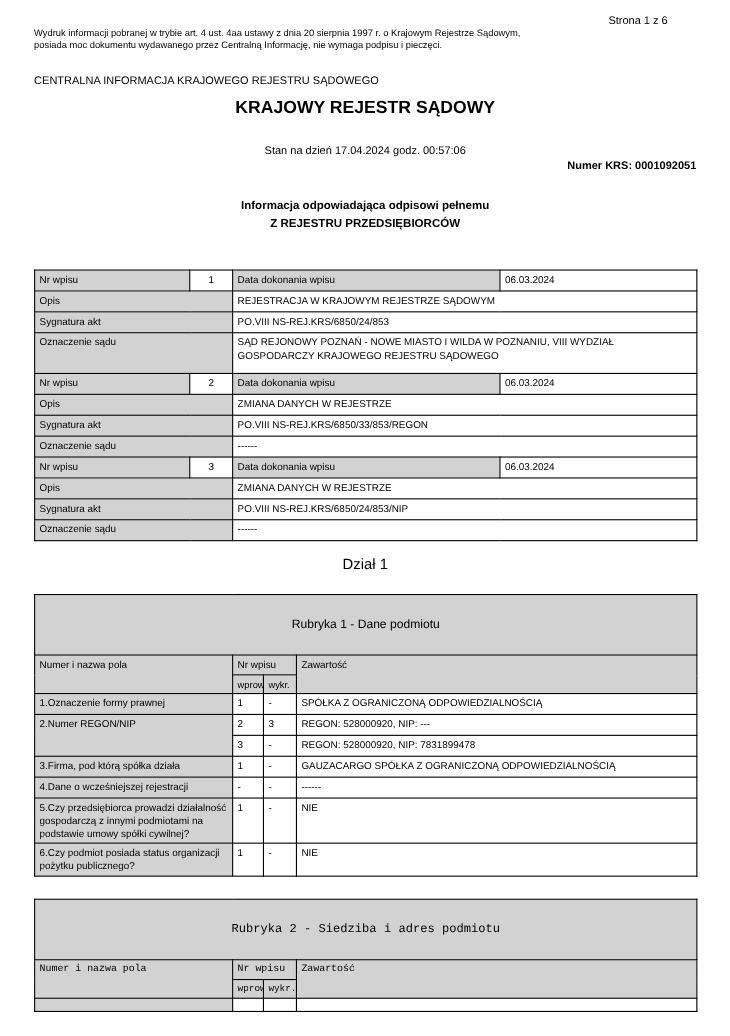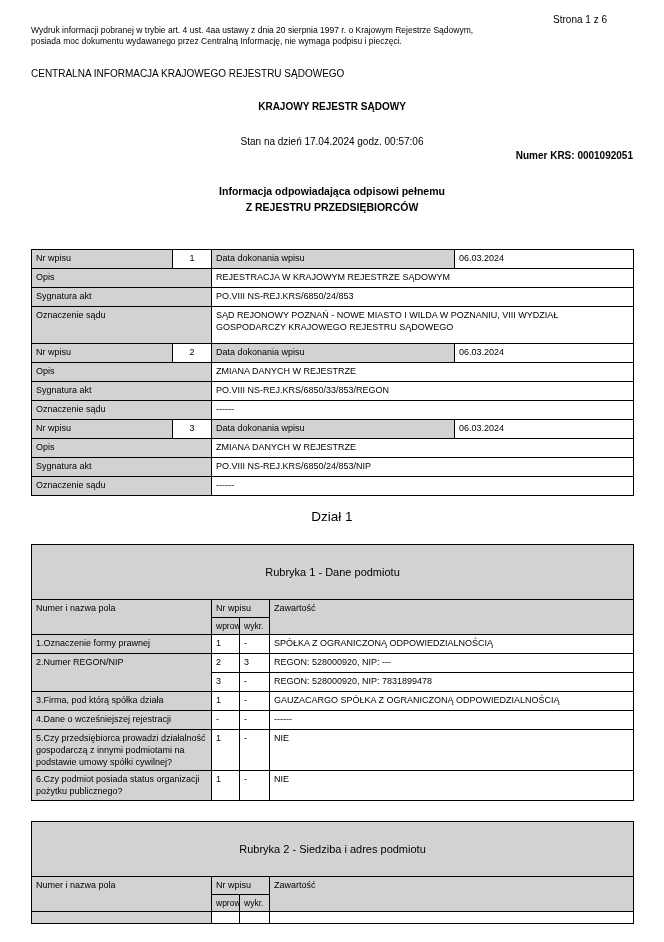"KRAJOWY REJESTR SĄDOWY" .reg-title { font-size: 10px -> 16px; margin-top: 22px -> 11px }
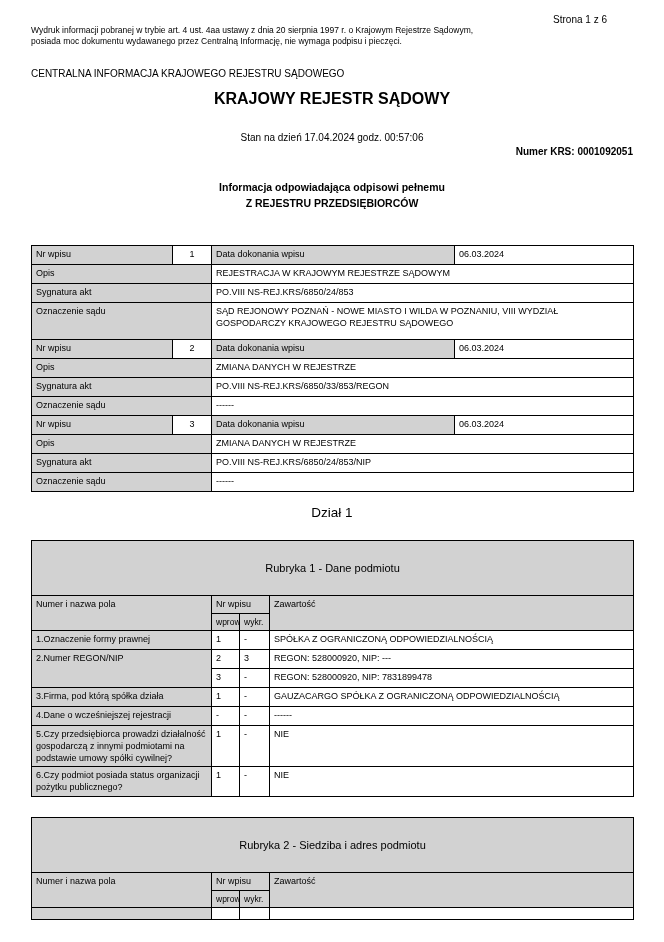"Rubryka 2 - Siedziba i" table.rubryka2 { font-family: none -> Liberation Mono, monospace }
